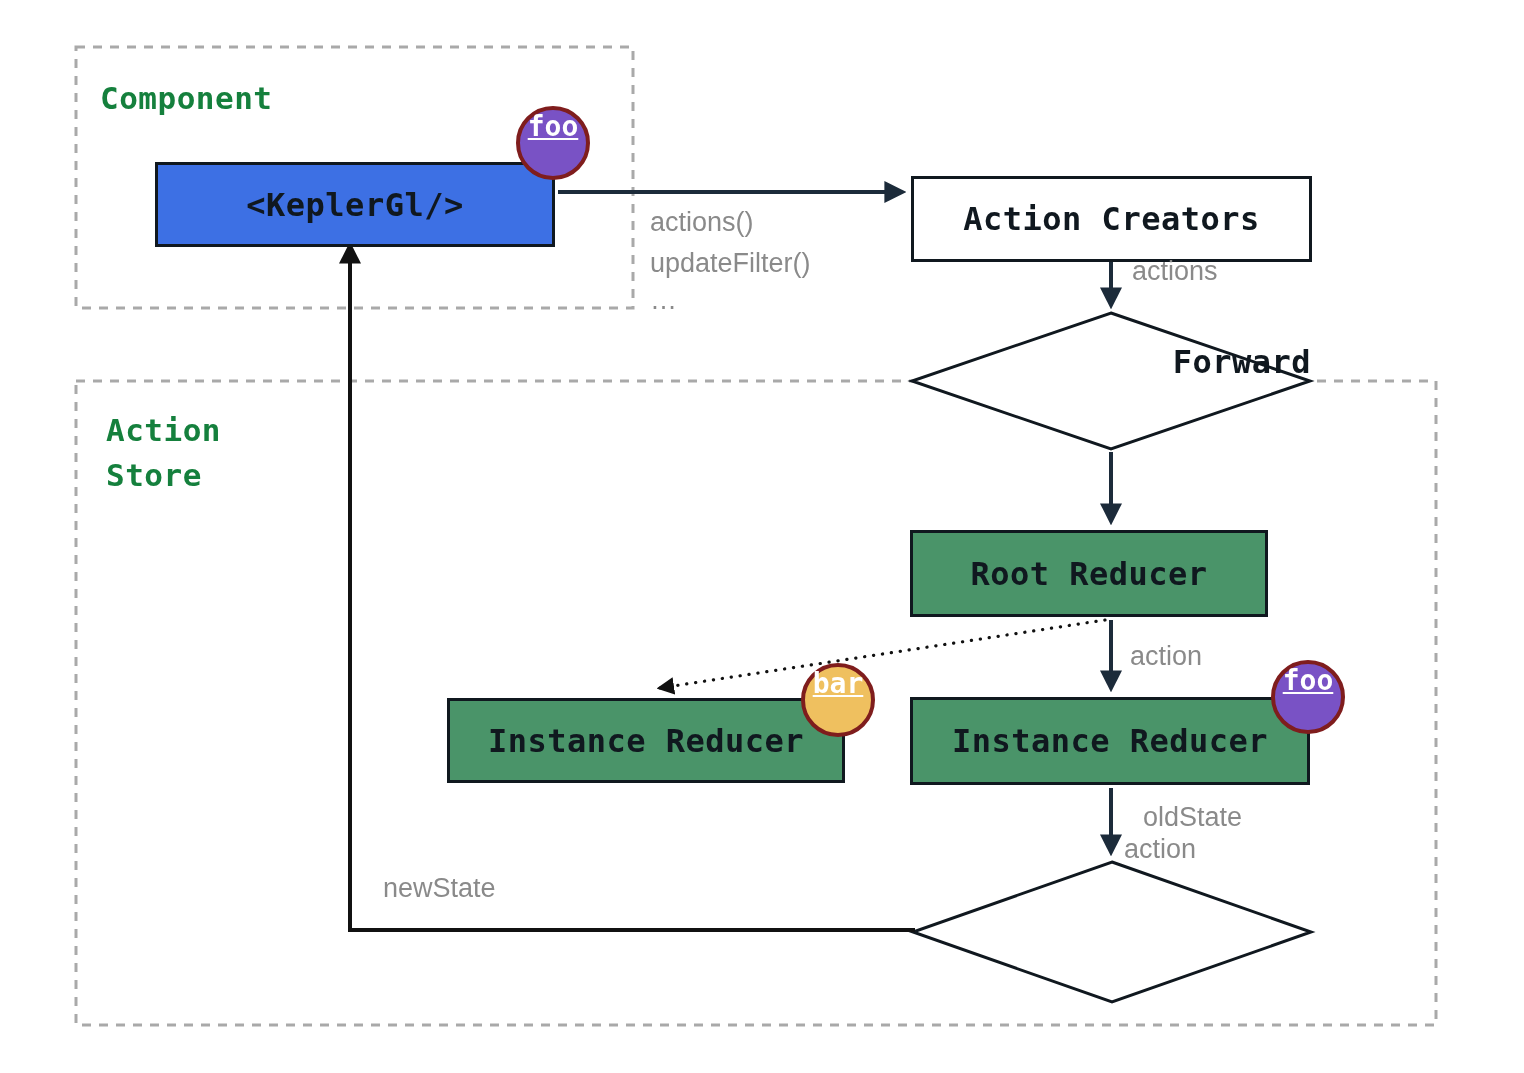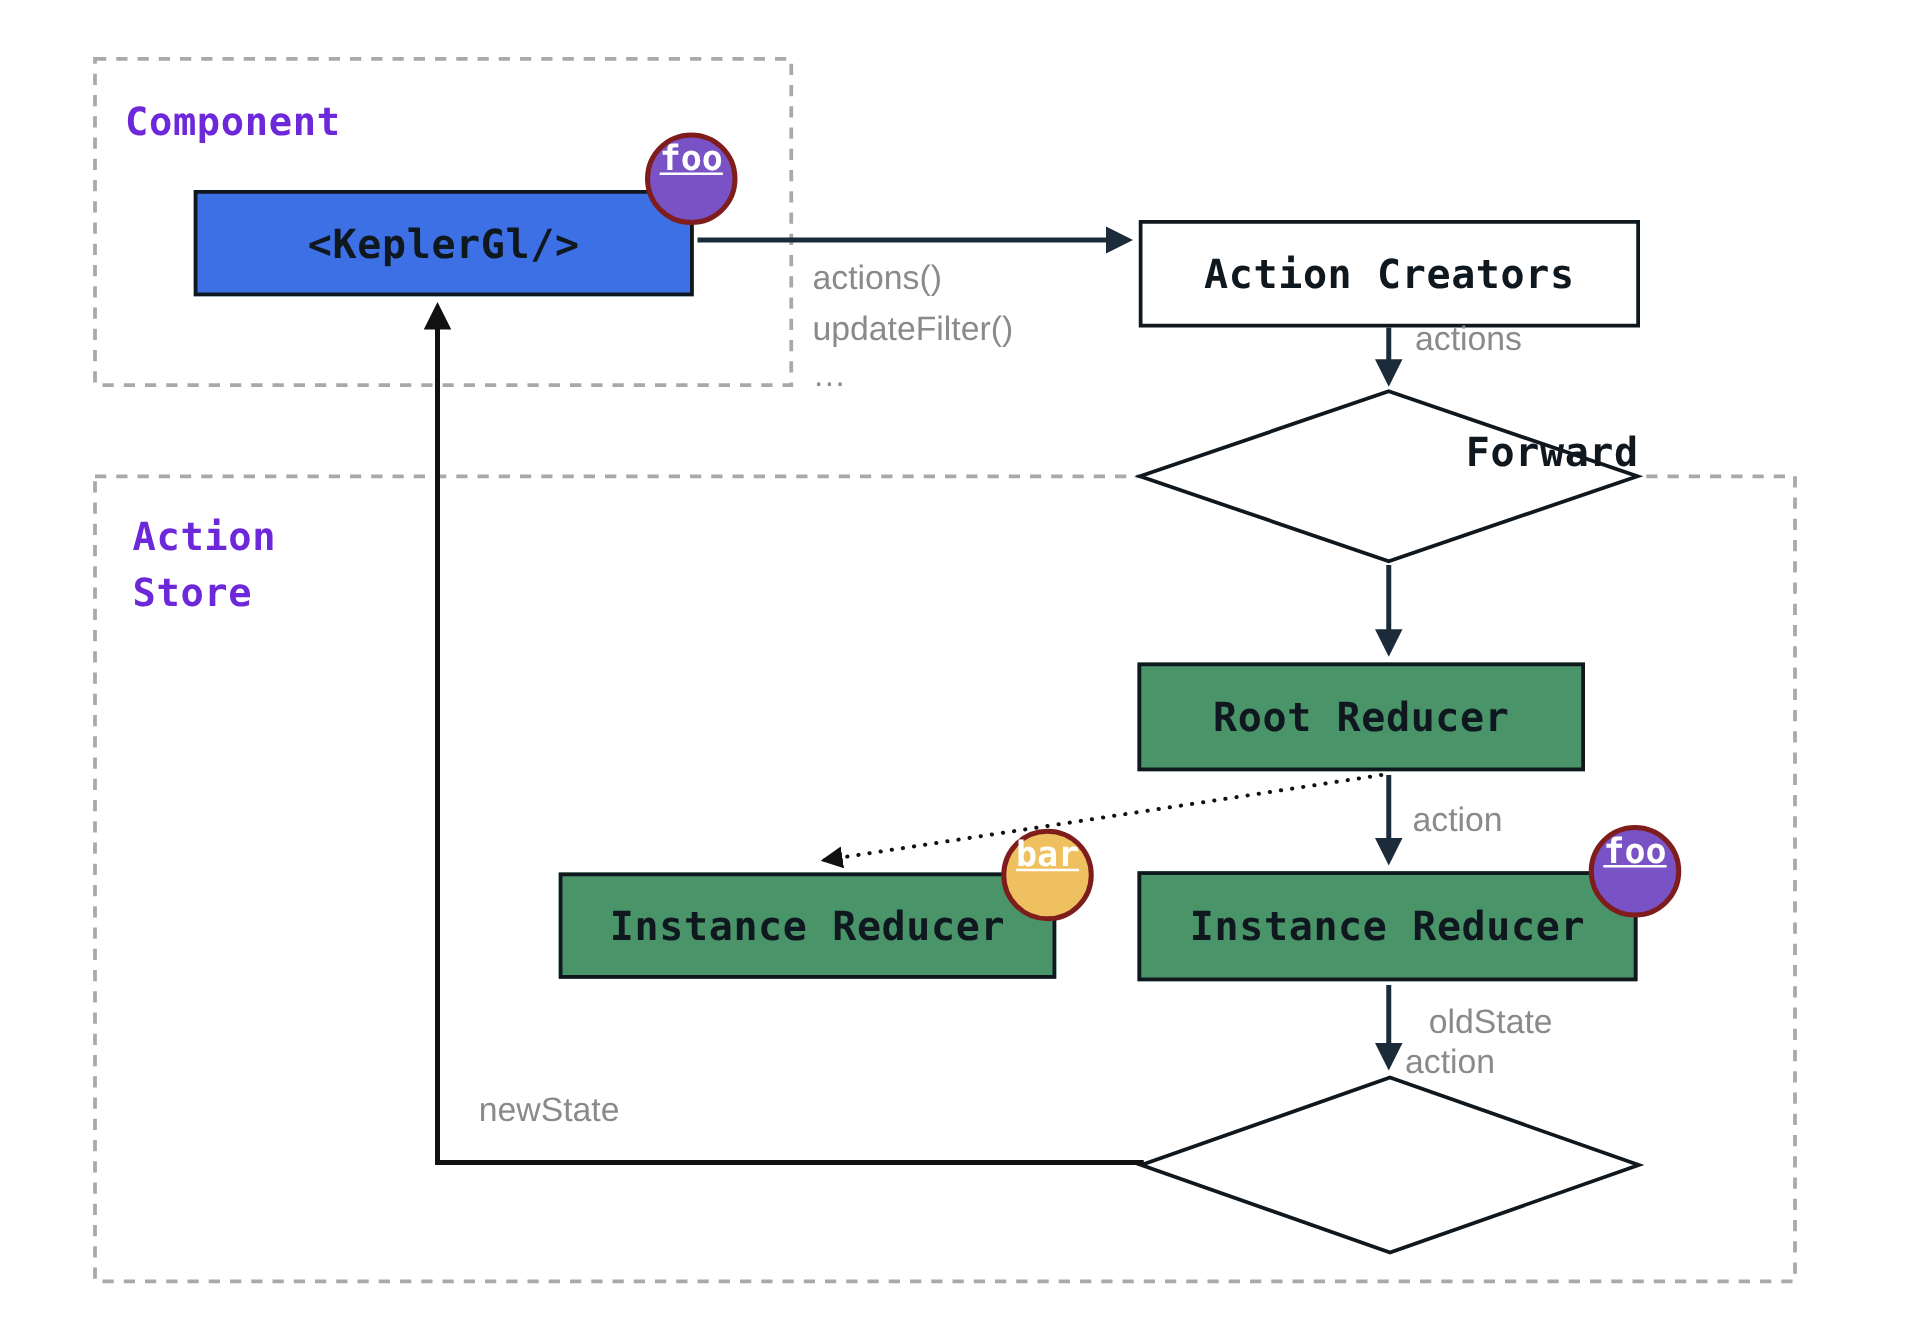"Component" .group-label { color: #6d28d9 -> #15803d }
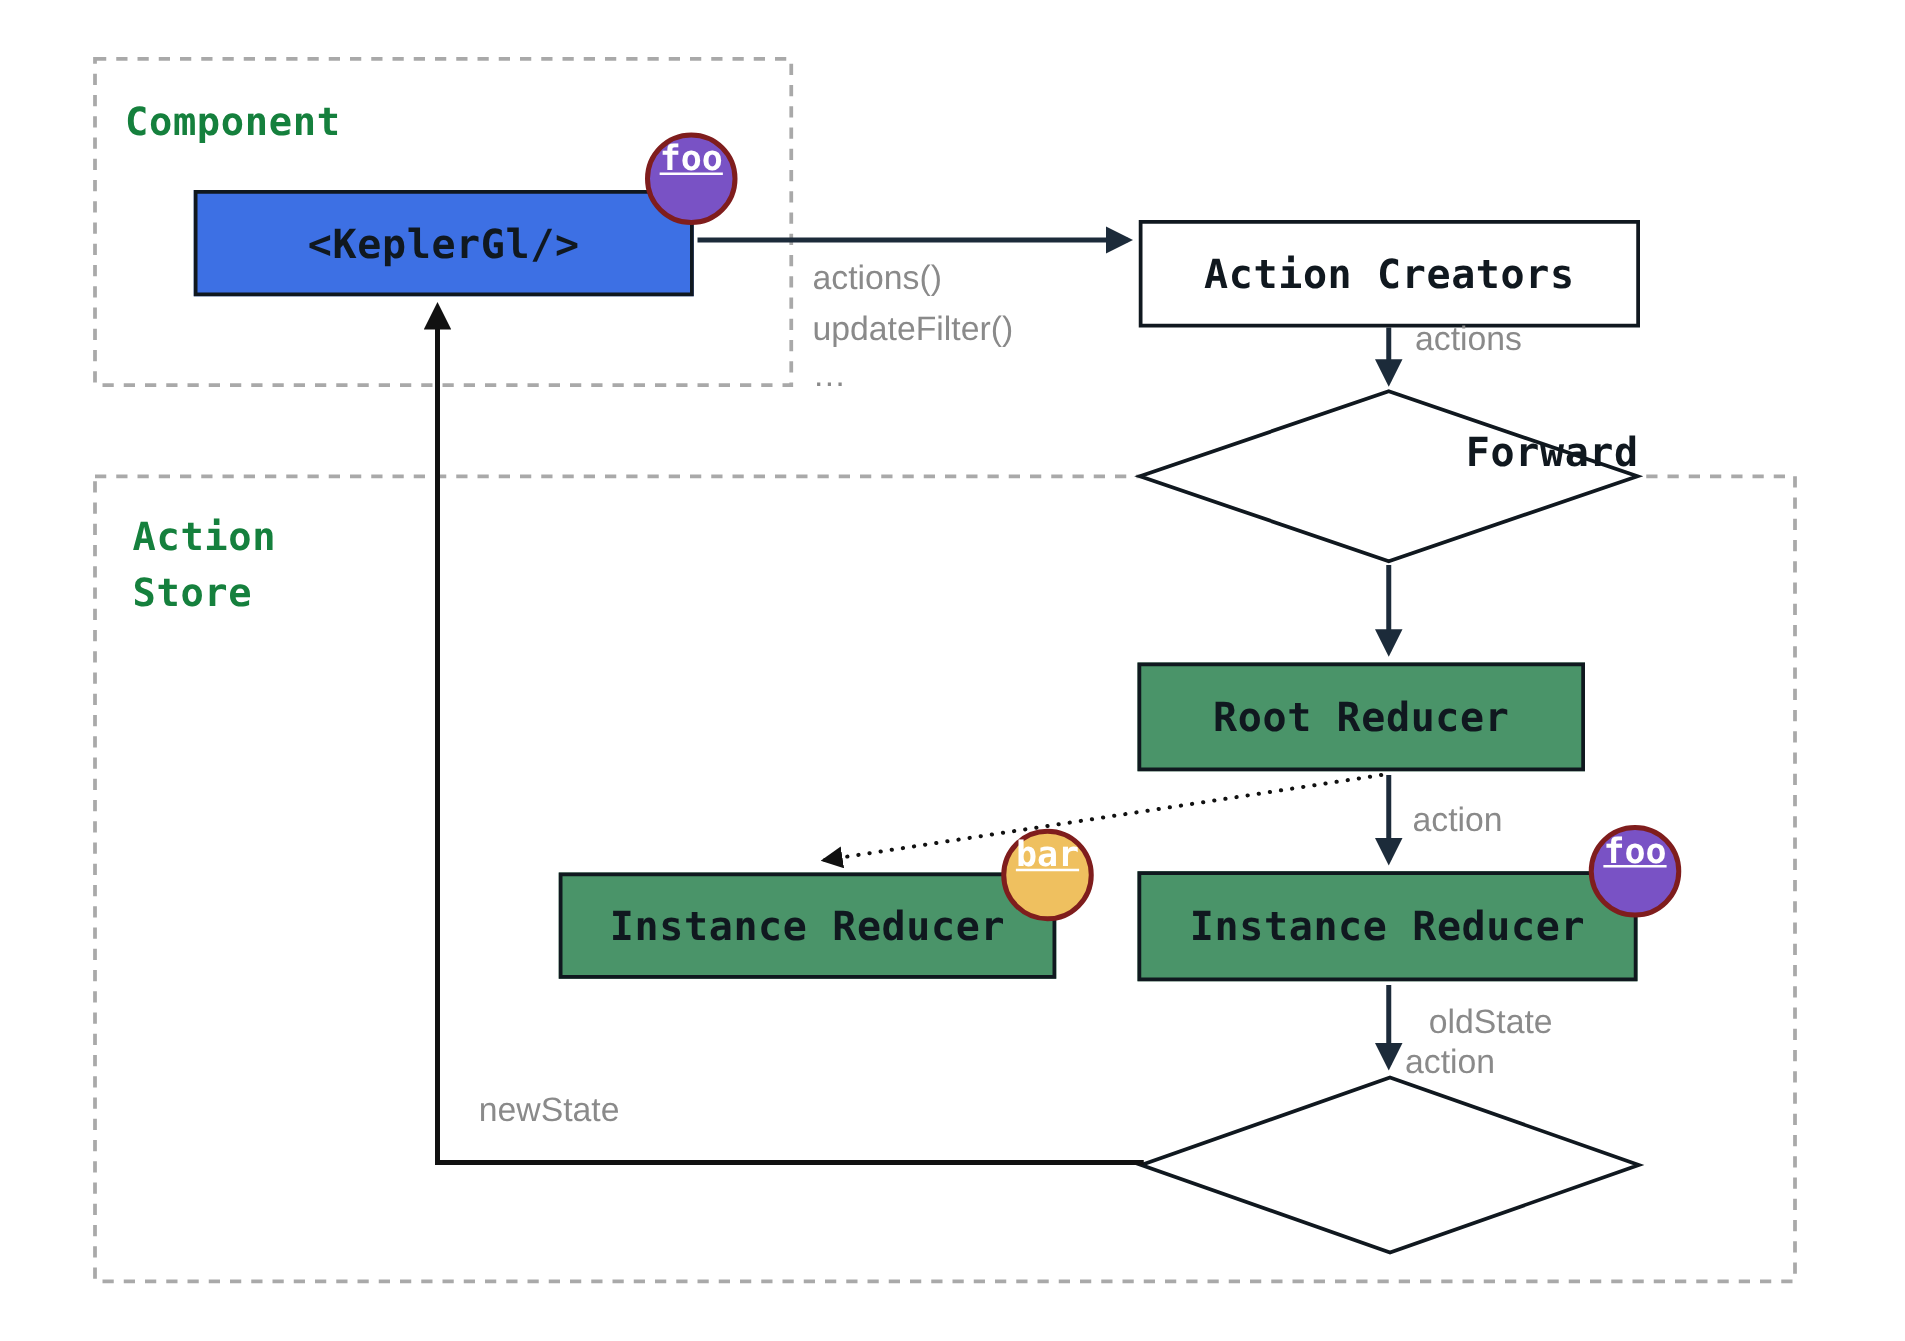"<KeplerGl/>" div.node { top: 152px -> 162px }
